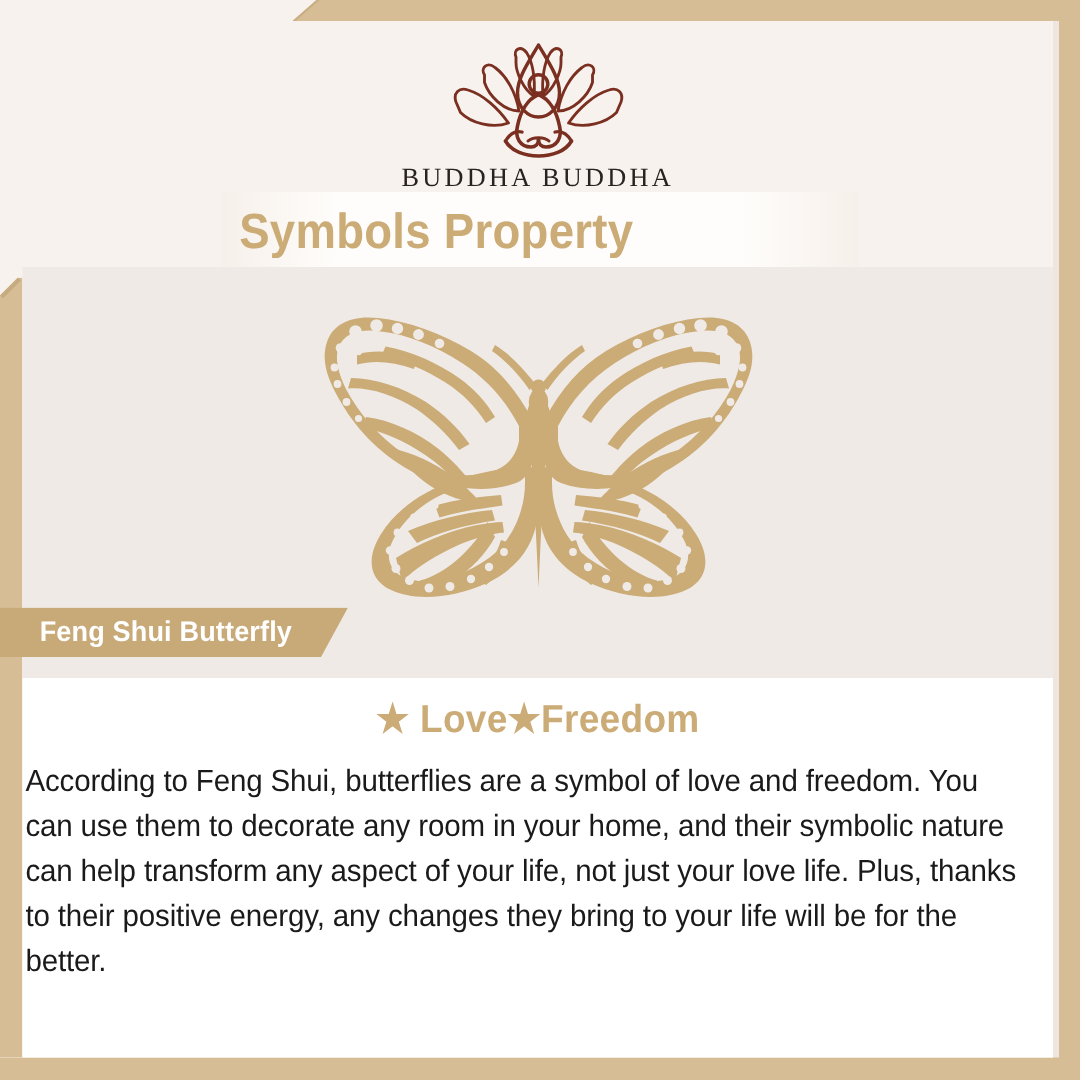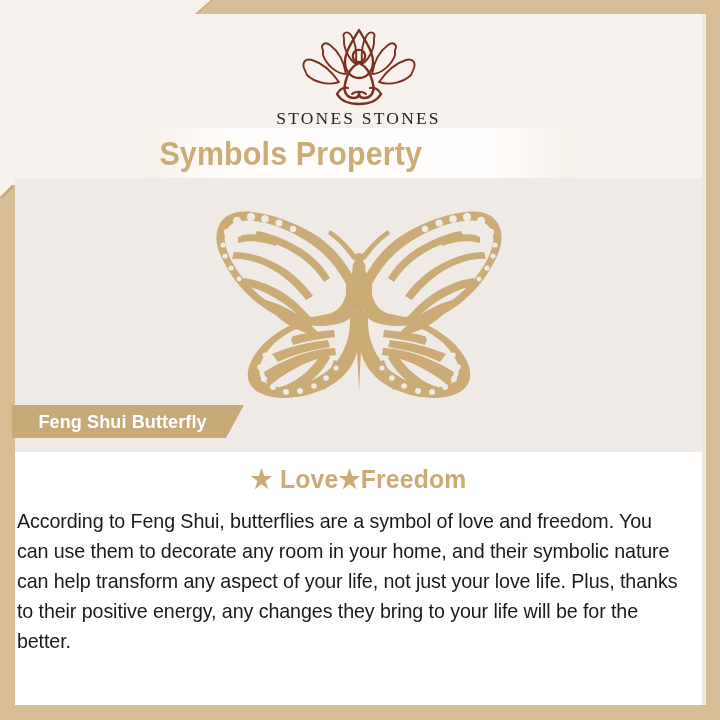"STONES STONES" div.brand-name { text: STONES STONES -> BUDDHA BUDDHA }
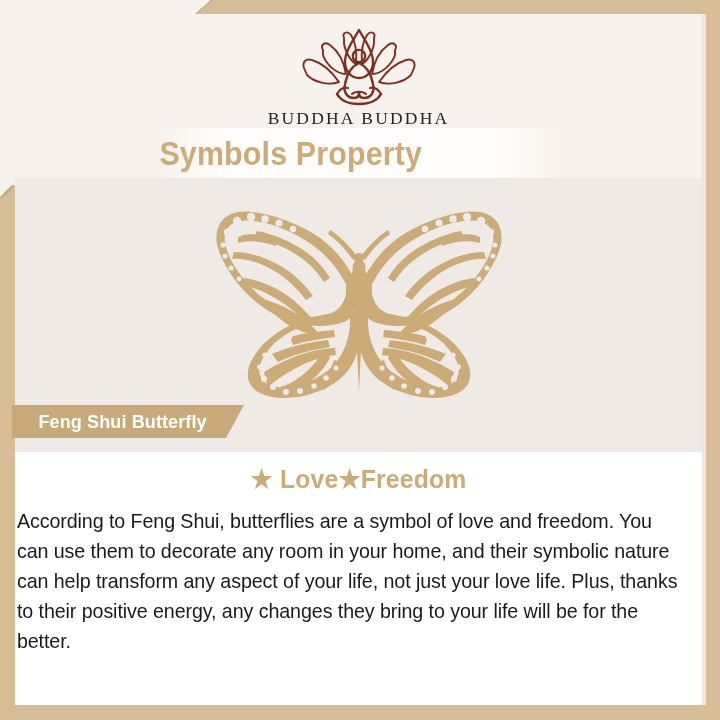"Feng Shui Butterfly" .tag-banner { left: 12px -> 0 }
